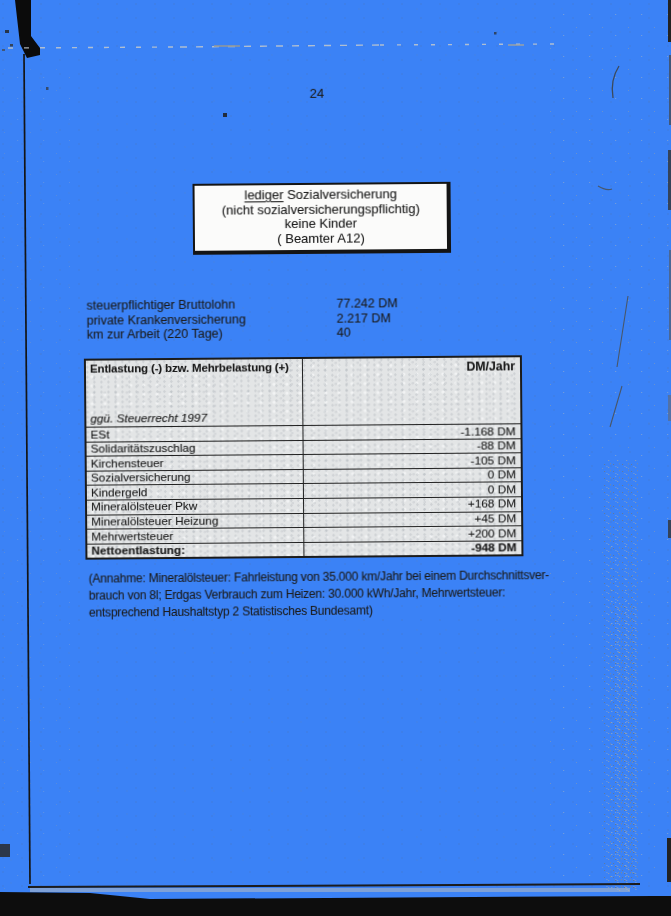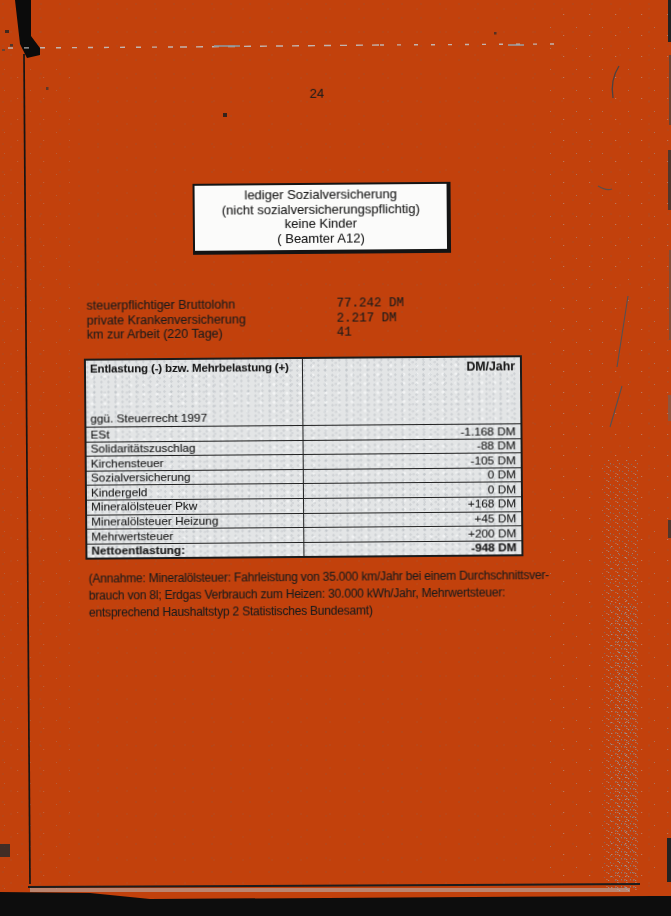"24" .page { background: #c2410c -> #3b82f6 }
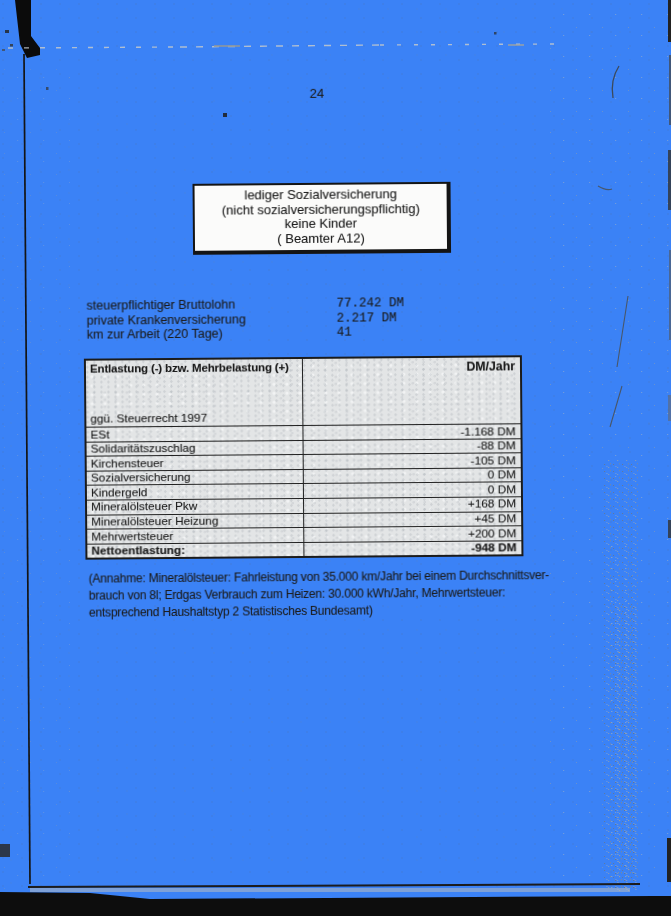"lediger" .title-box .u { text-decoration: none -> underline }
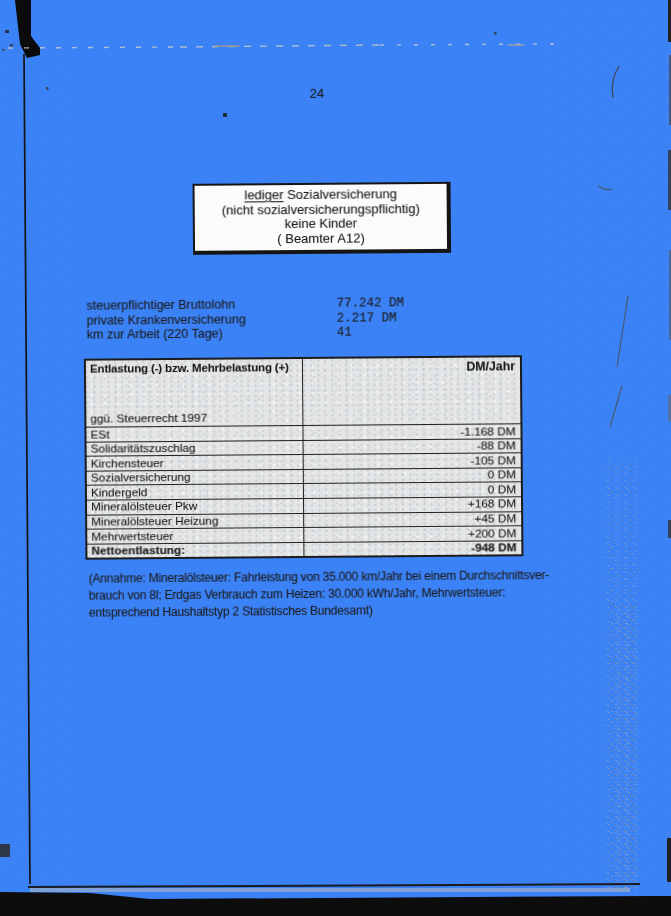"77.242 DM" .fact-value { font-family: Liberation Mono, monospace -> none }
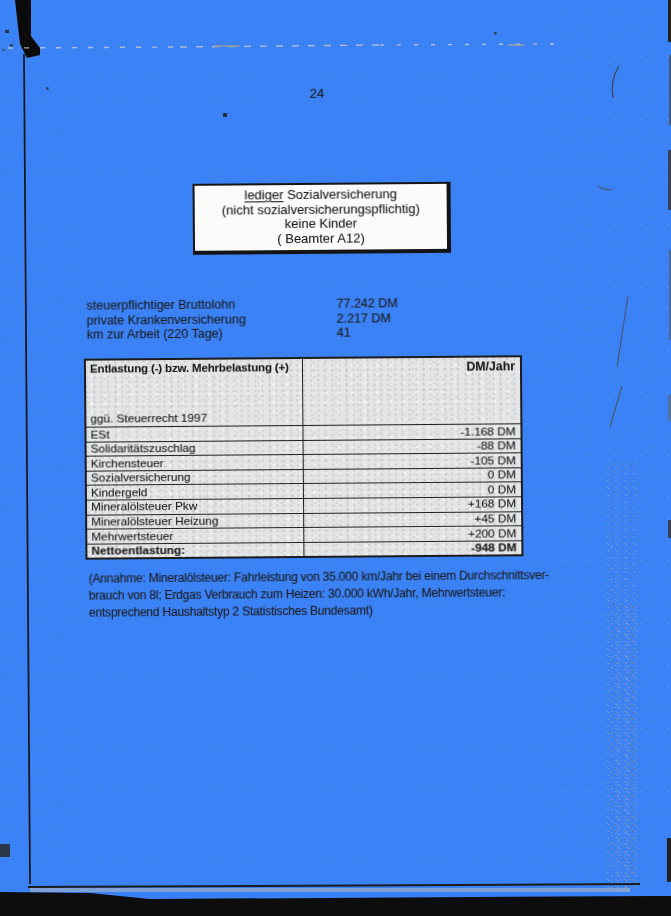"41" div.fact-value { text: 41 -> 40 }
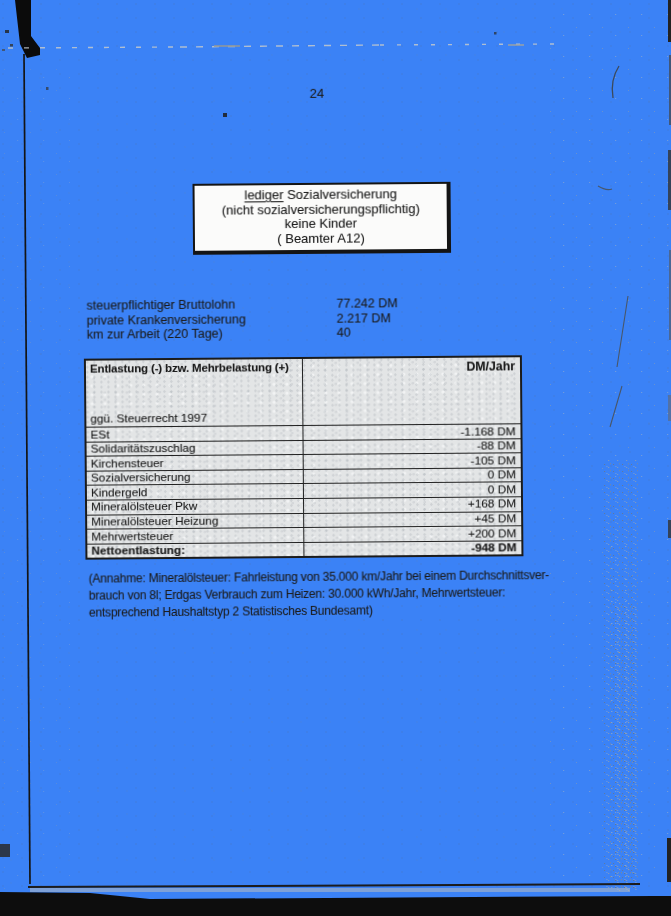"ggü. Steuerrecht 1997" .thead-sub { font-style: none -> italic }
